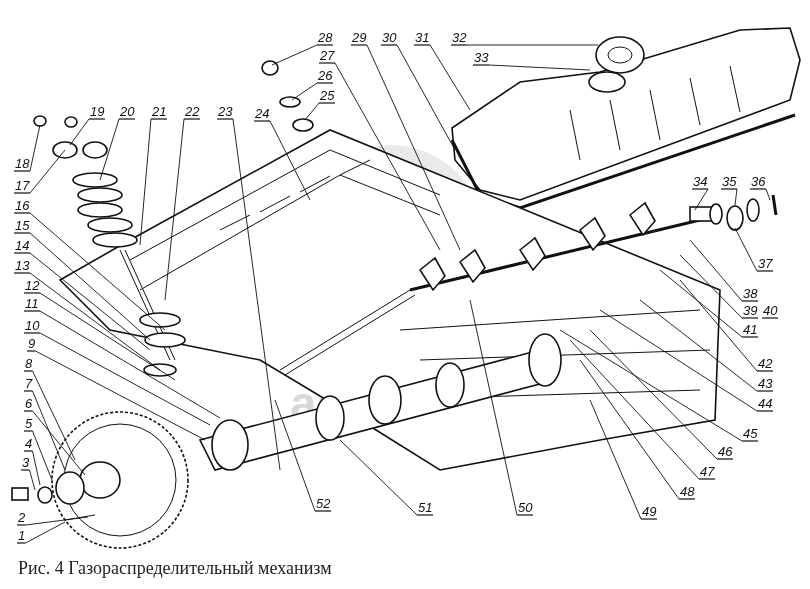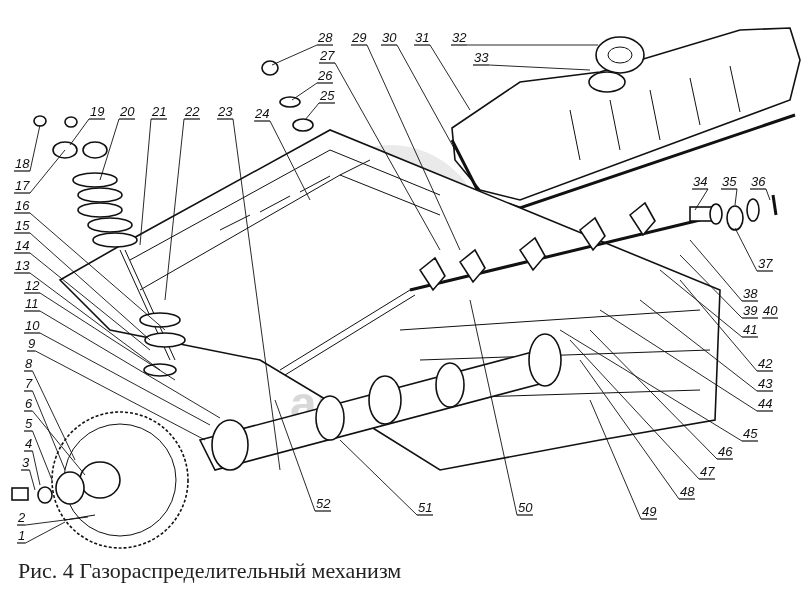"Рис. 4 Газораспределительный механизм" #caption { font-size: 22px -> 18px }
